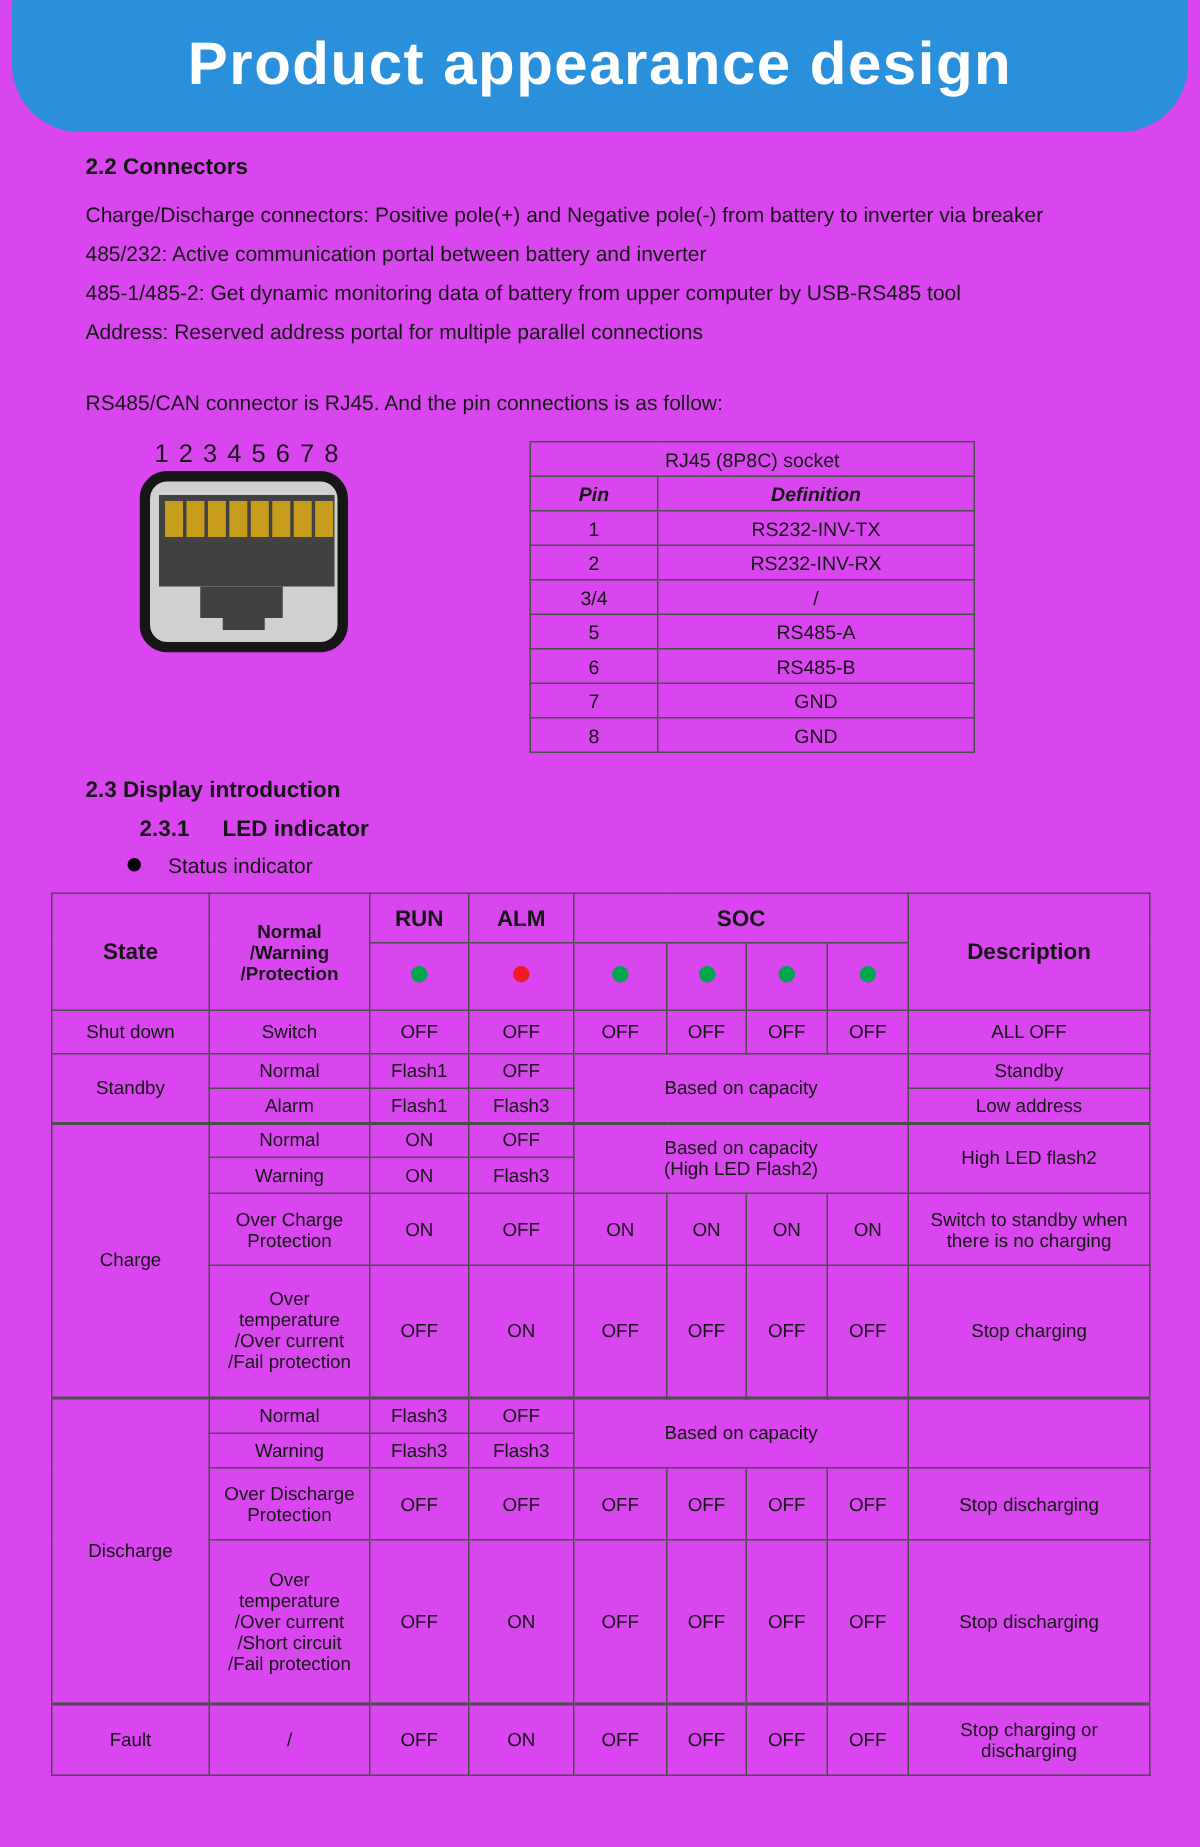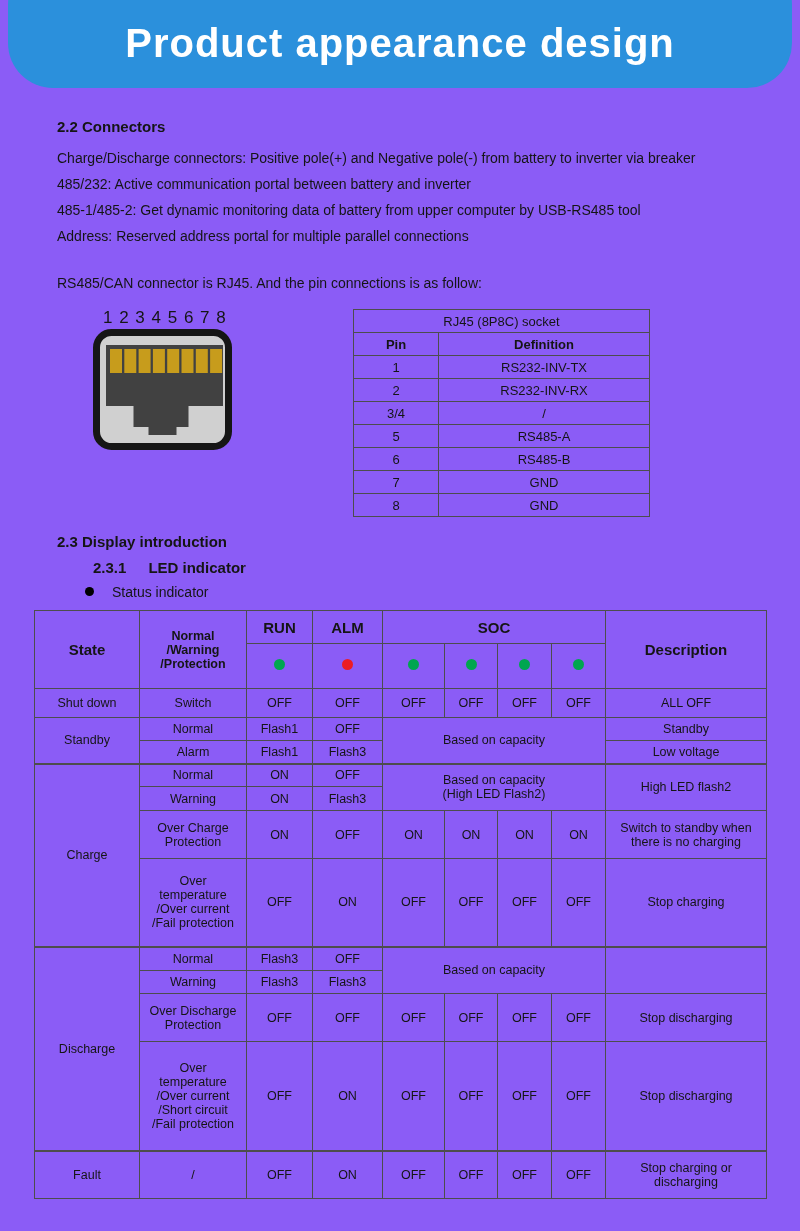"Product appearance design" .page { background: #8b5cf6 -> #d946ef }
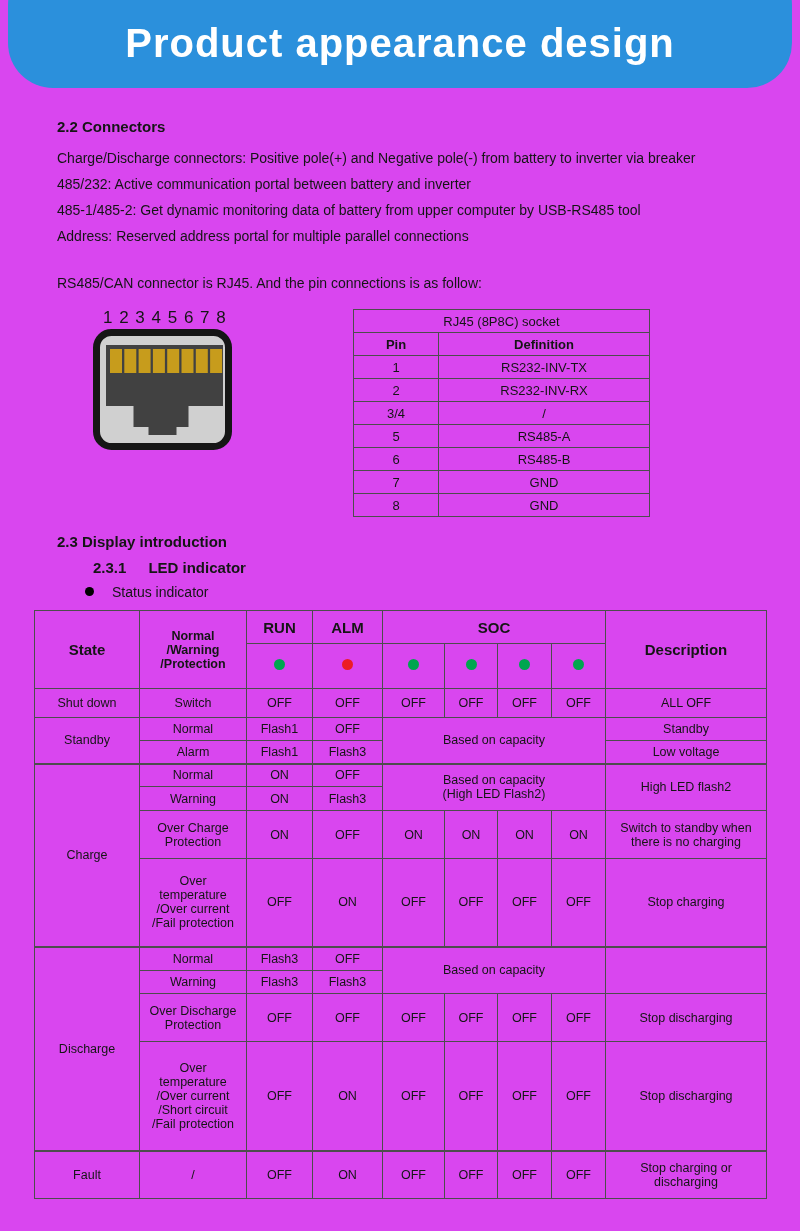"2.2 Connectors" .sec-heading { margin: 30px 0 0 57px -> 15px 0 0 57px }
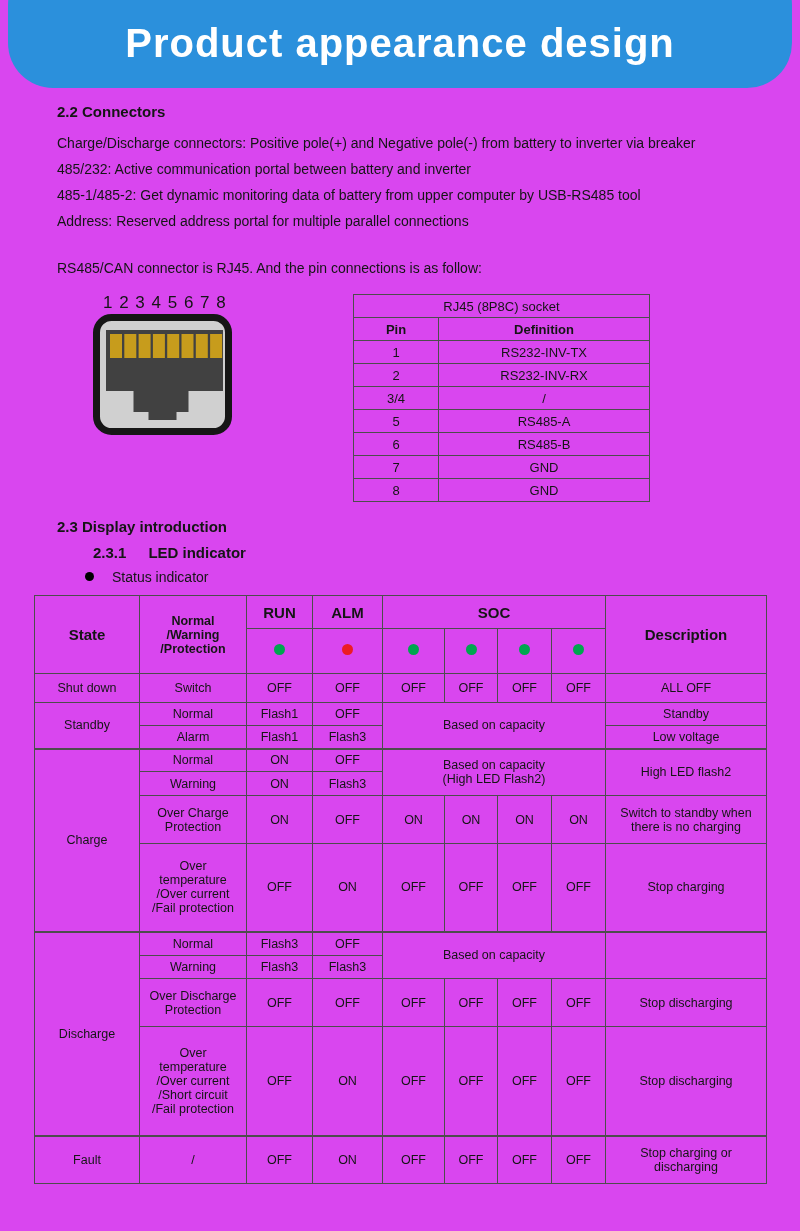"Pin" .pin-def-table th { font-style: none -> italic }
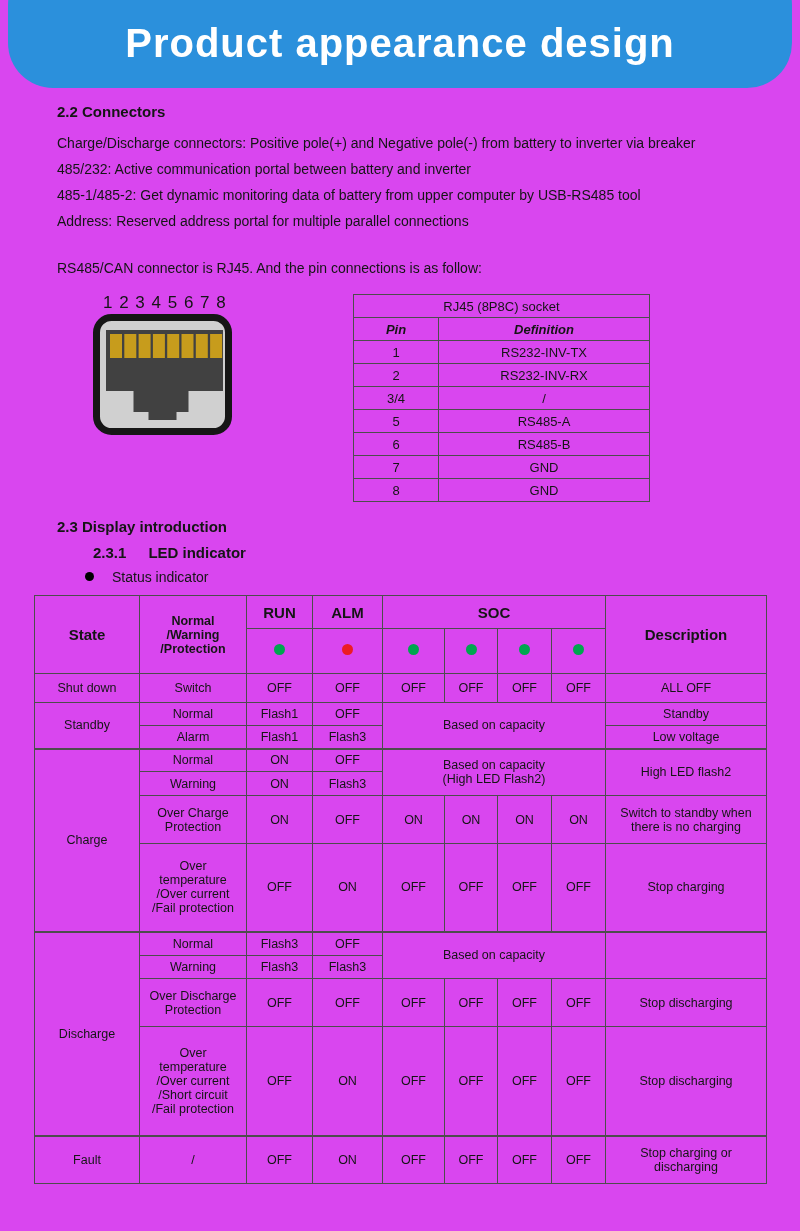"Low voltage" td { text: voltage -> address }
